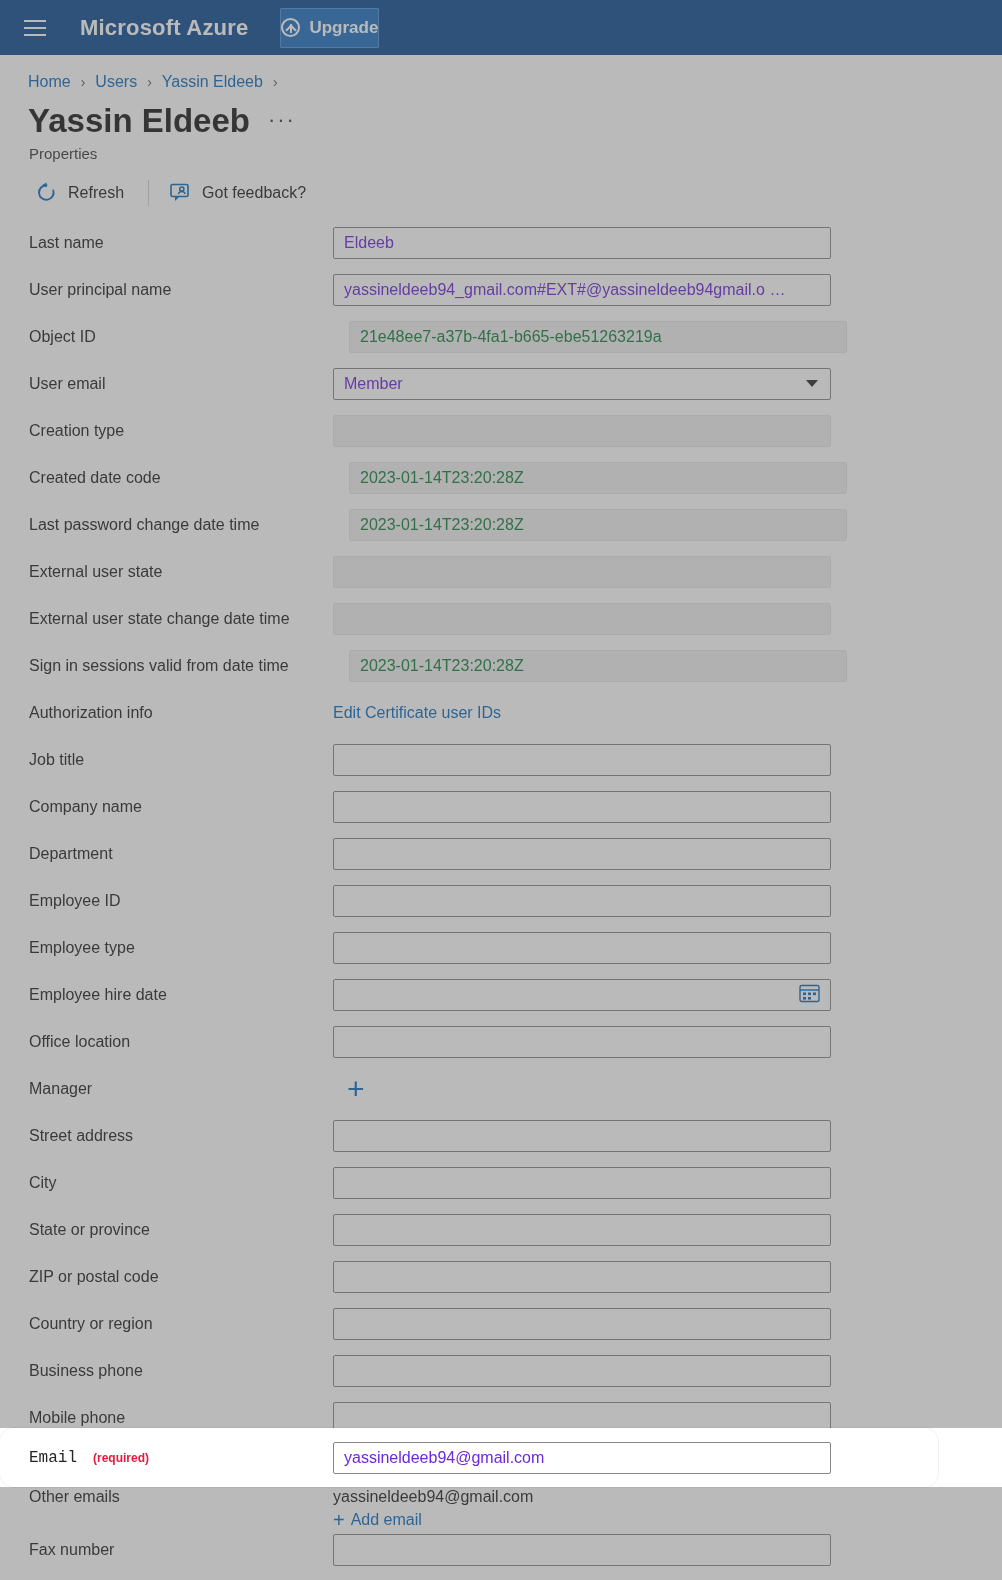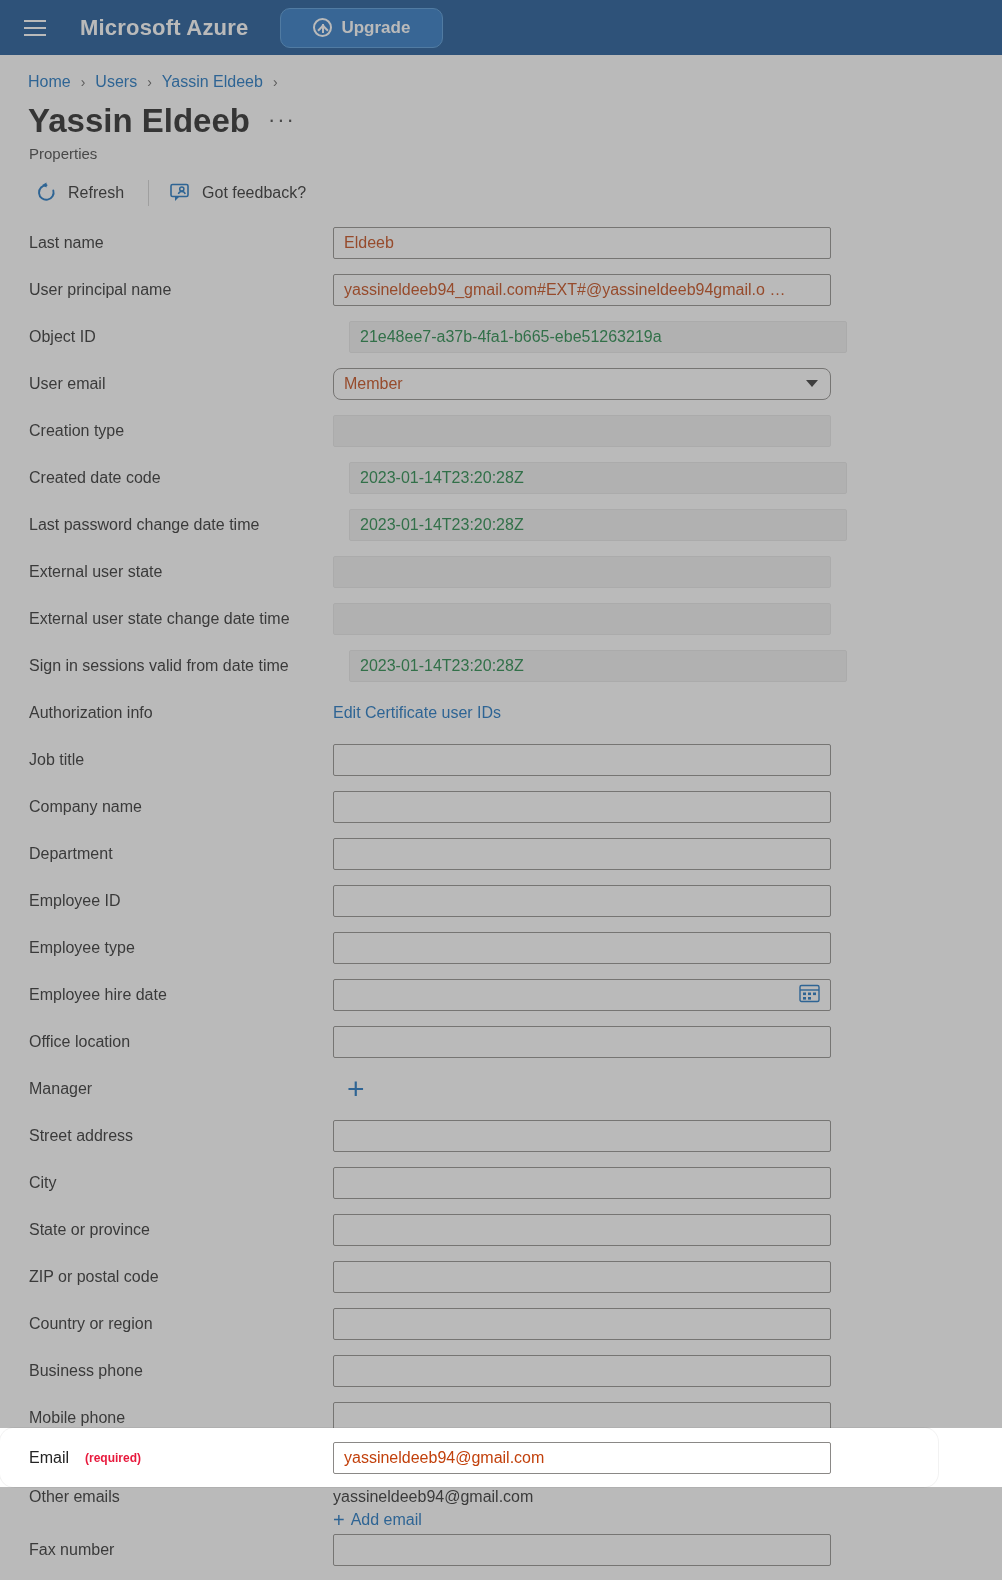"Upgrade" .upgrade-btn { border-radius: 10px -> 1px; padding: 9px 32px -> 9px 0 }
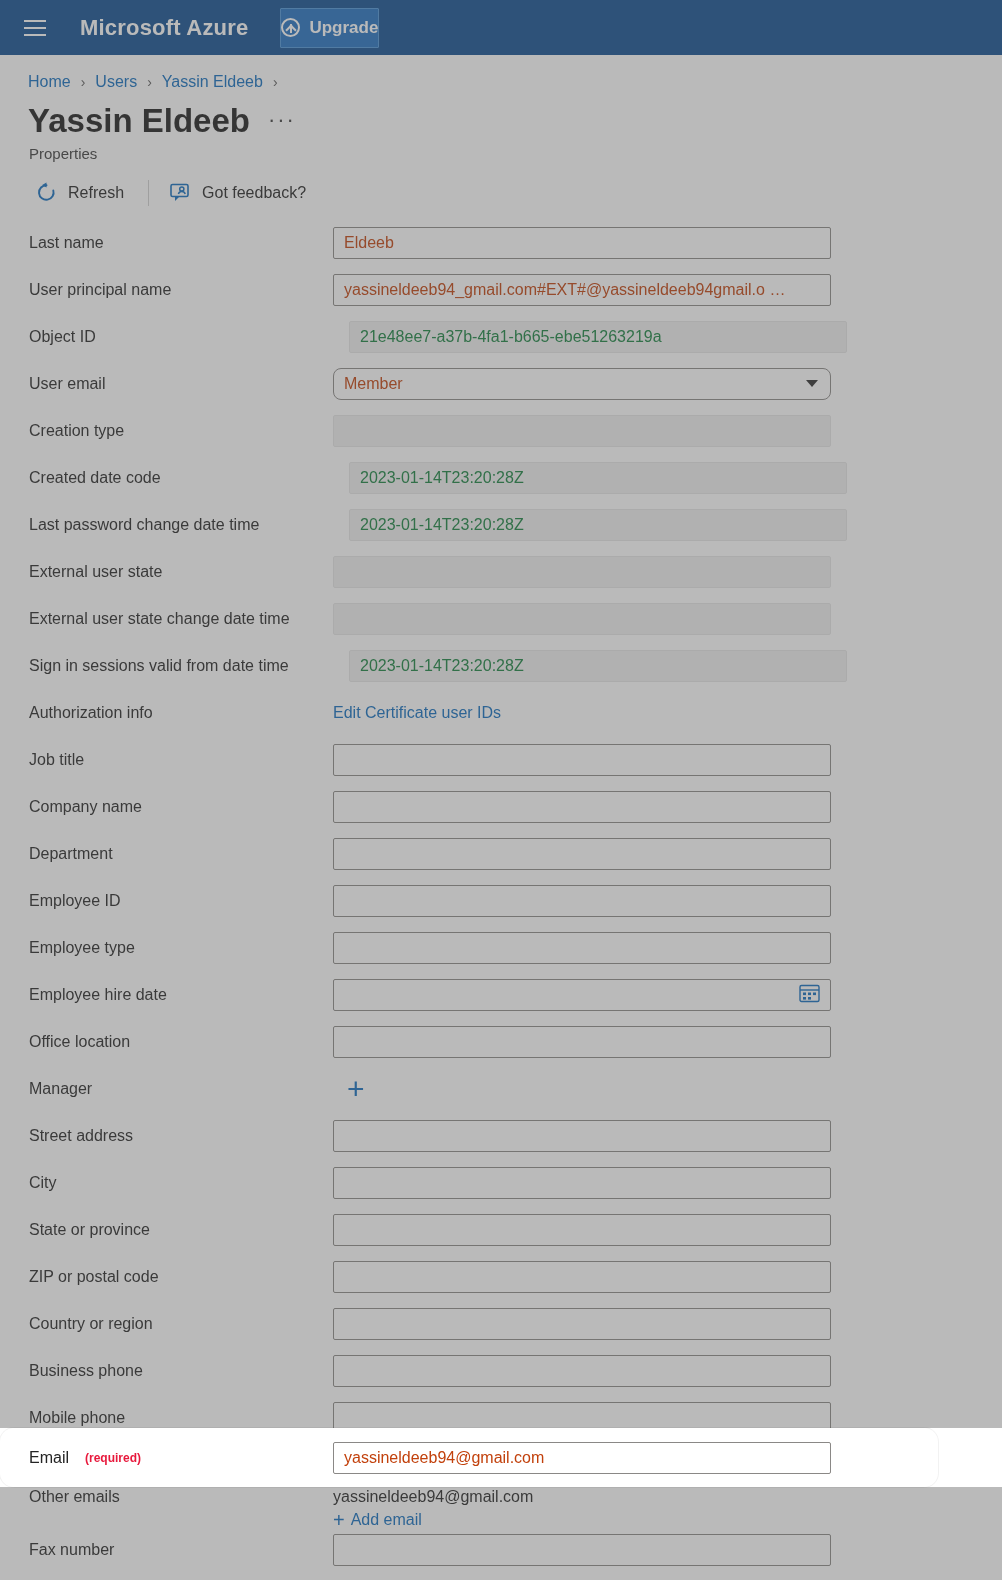"Eldeeb" .field { color: #c2410c -> #6d28d9 }
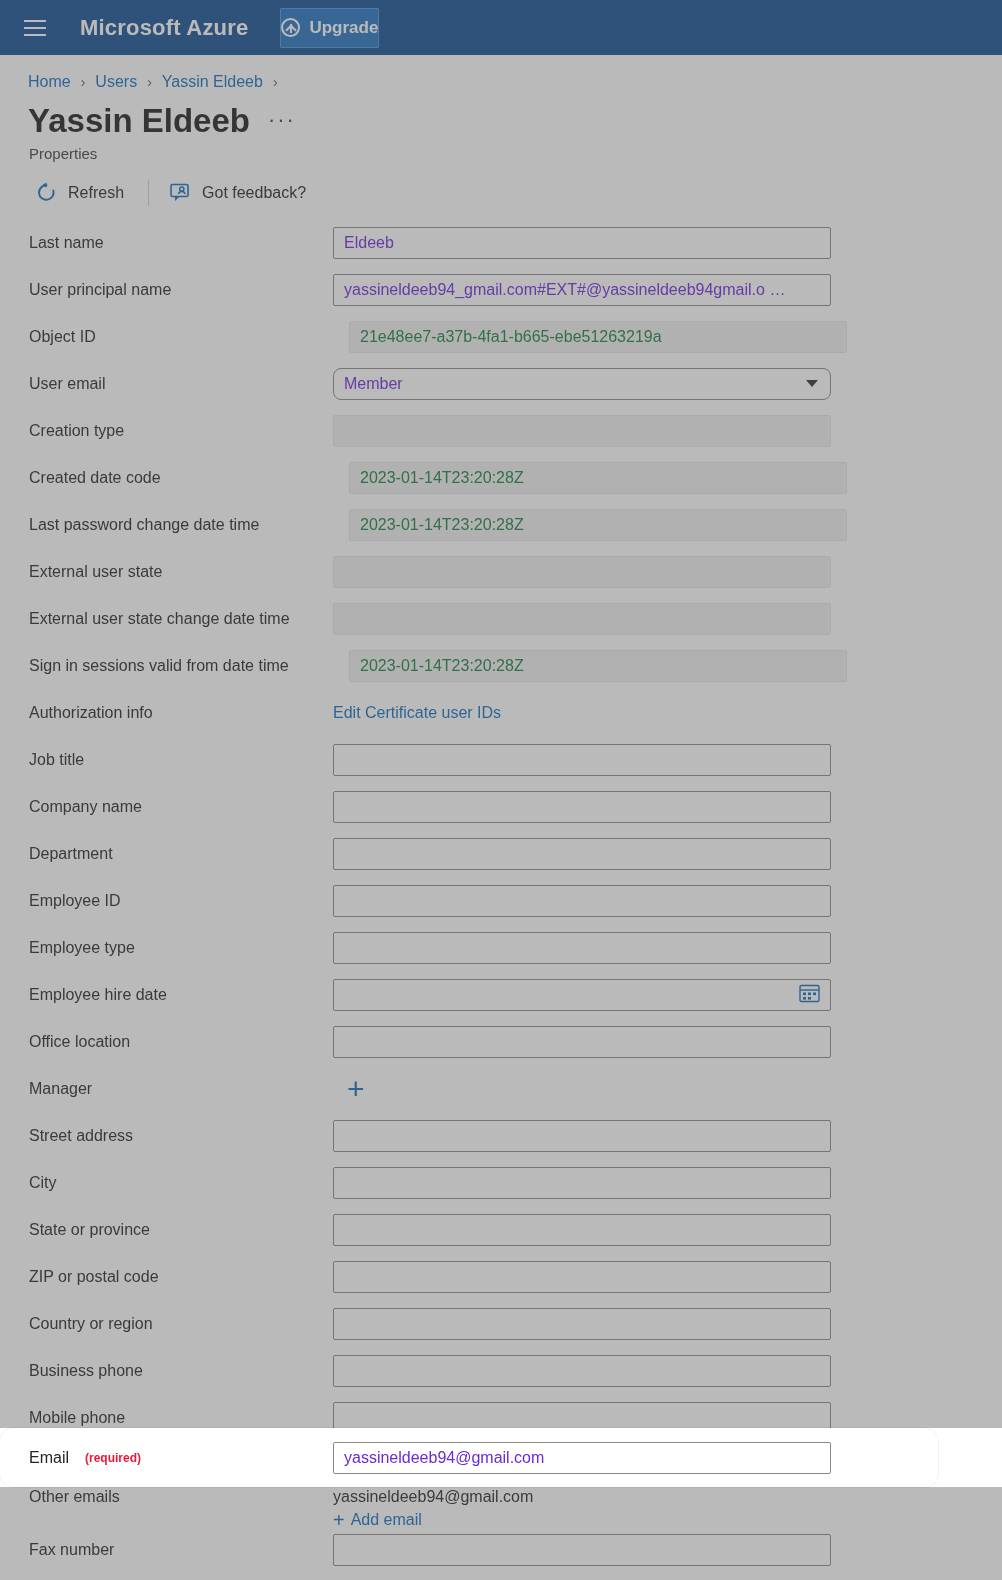"Member" .field.select { border-radius: 8px -> none }
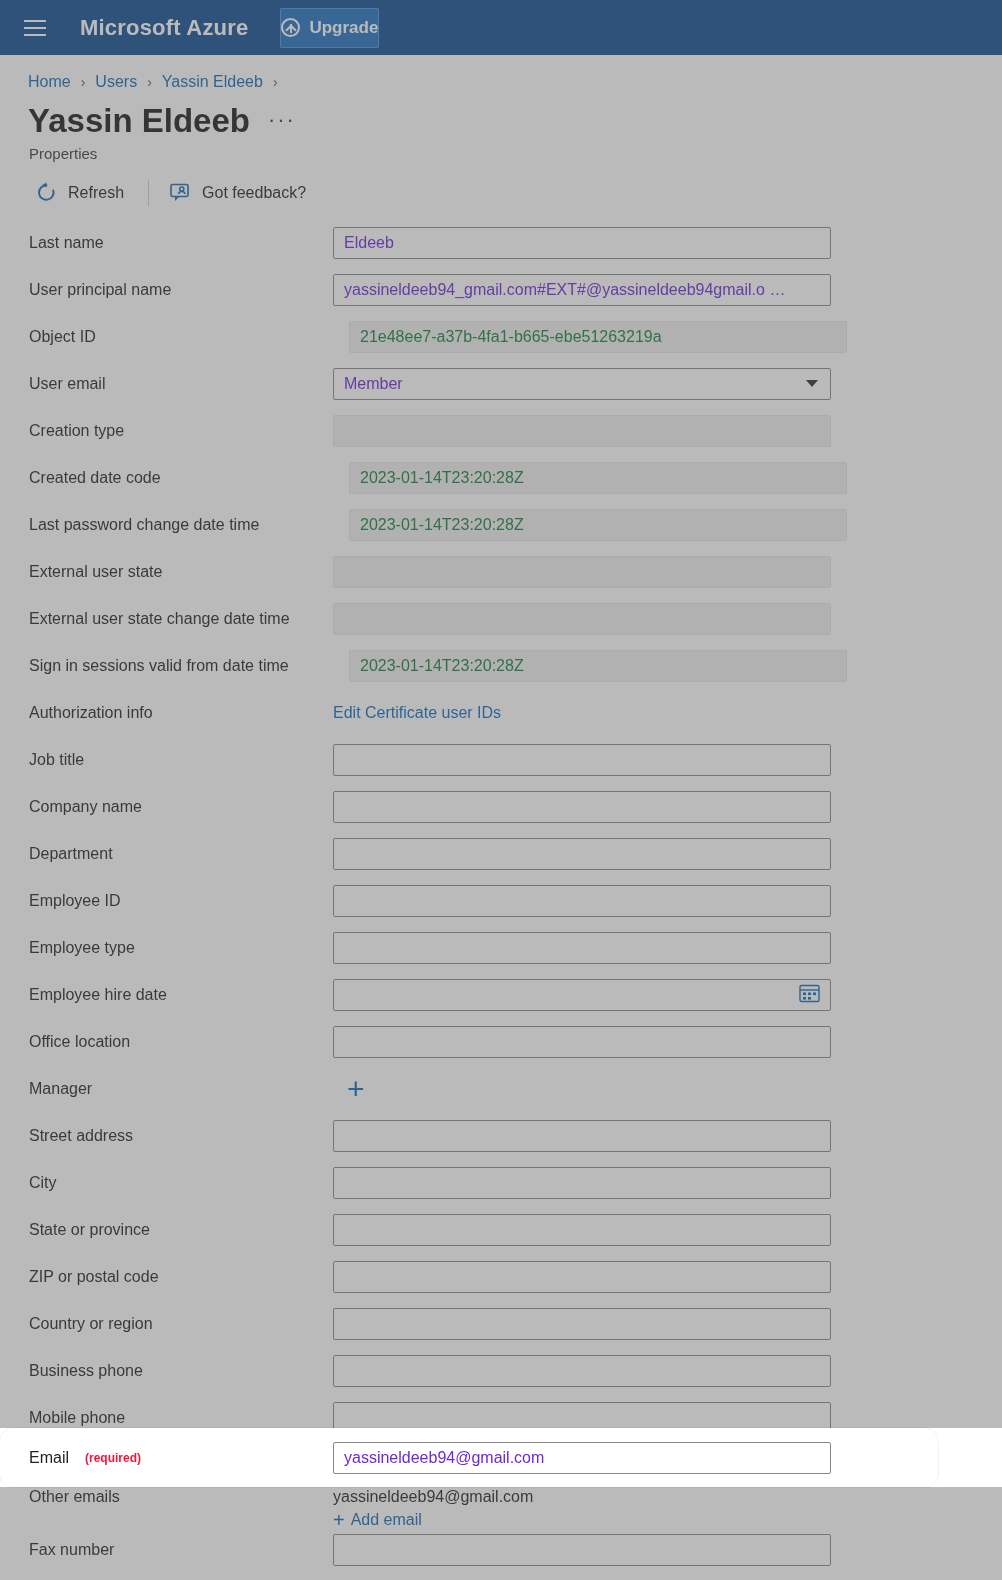"Email" .spot-label { font-family: none -> Liberation Mono, monospace }
